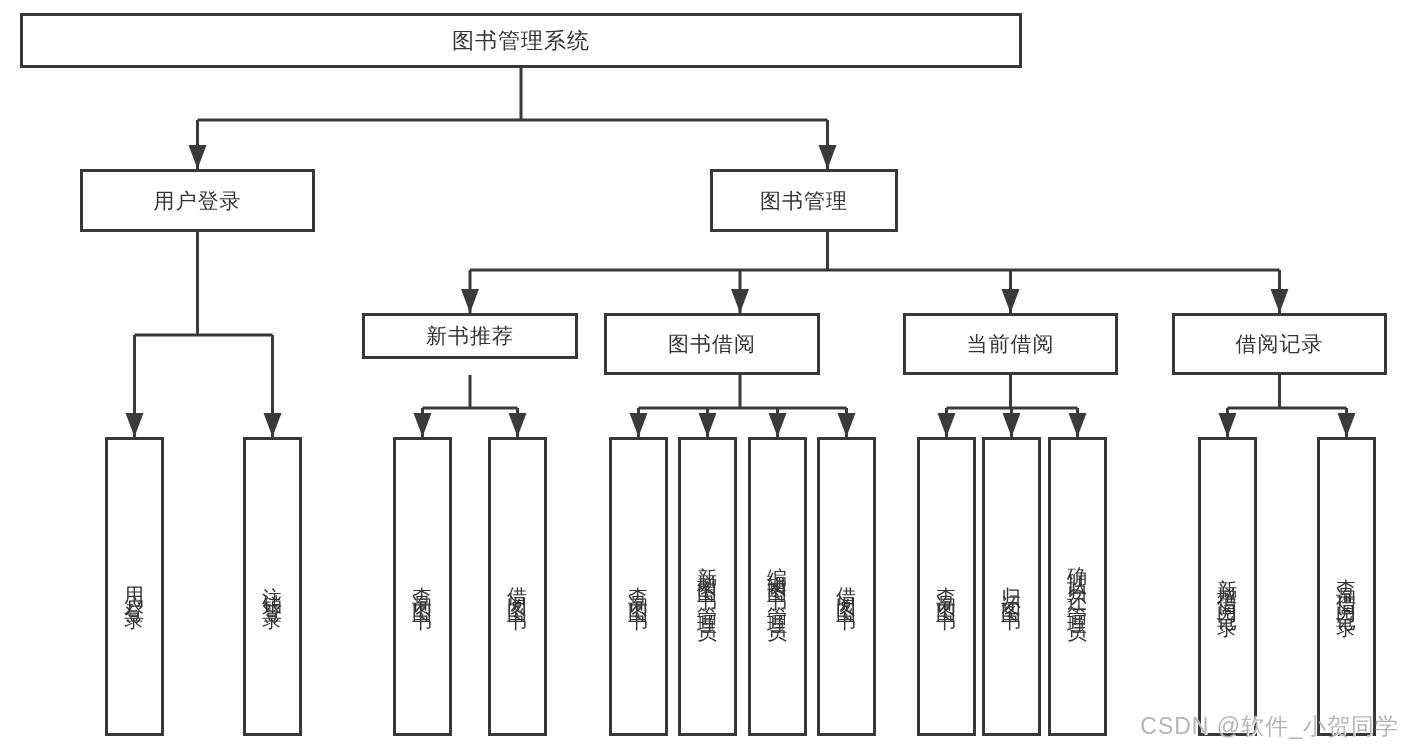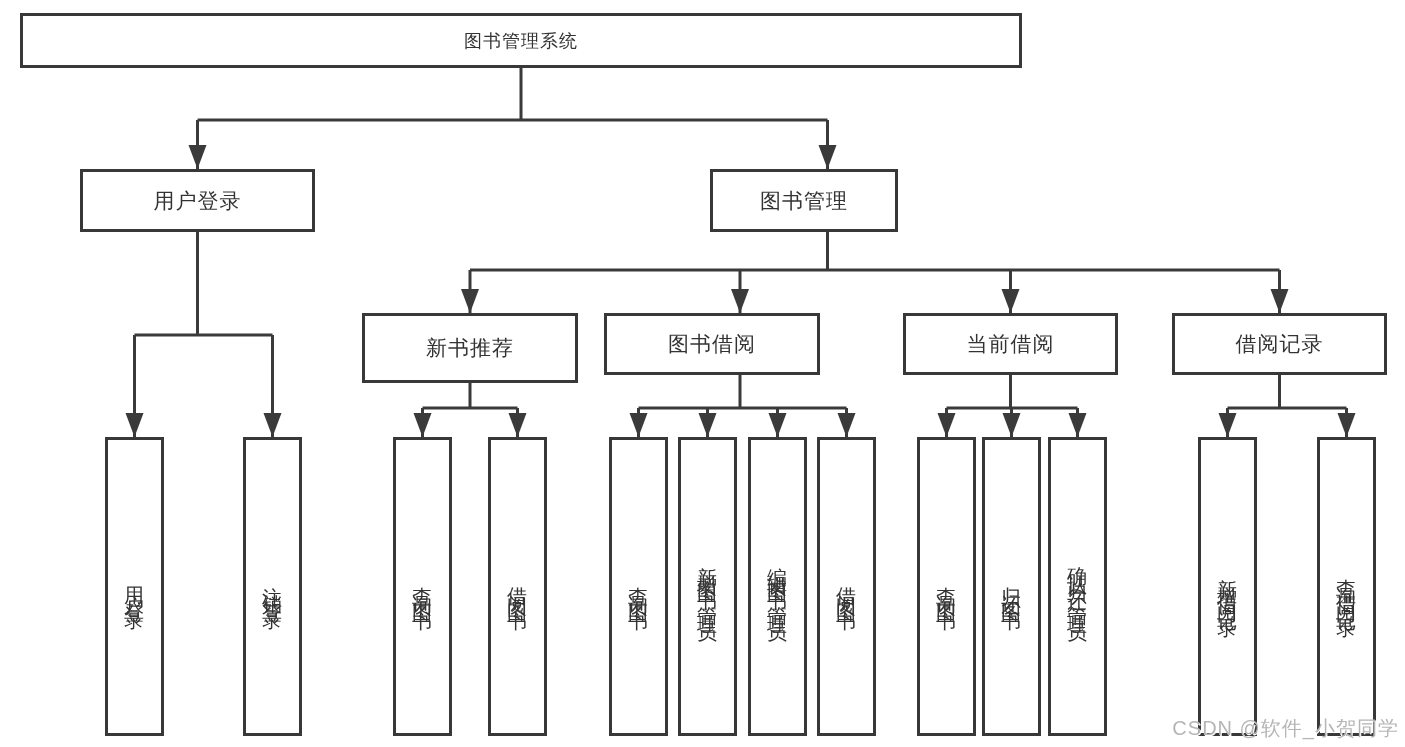"图书管理系统" .node.root { font-size: 18px -> 22px }
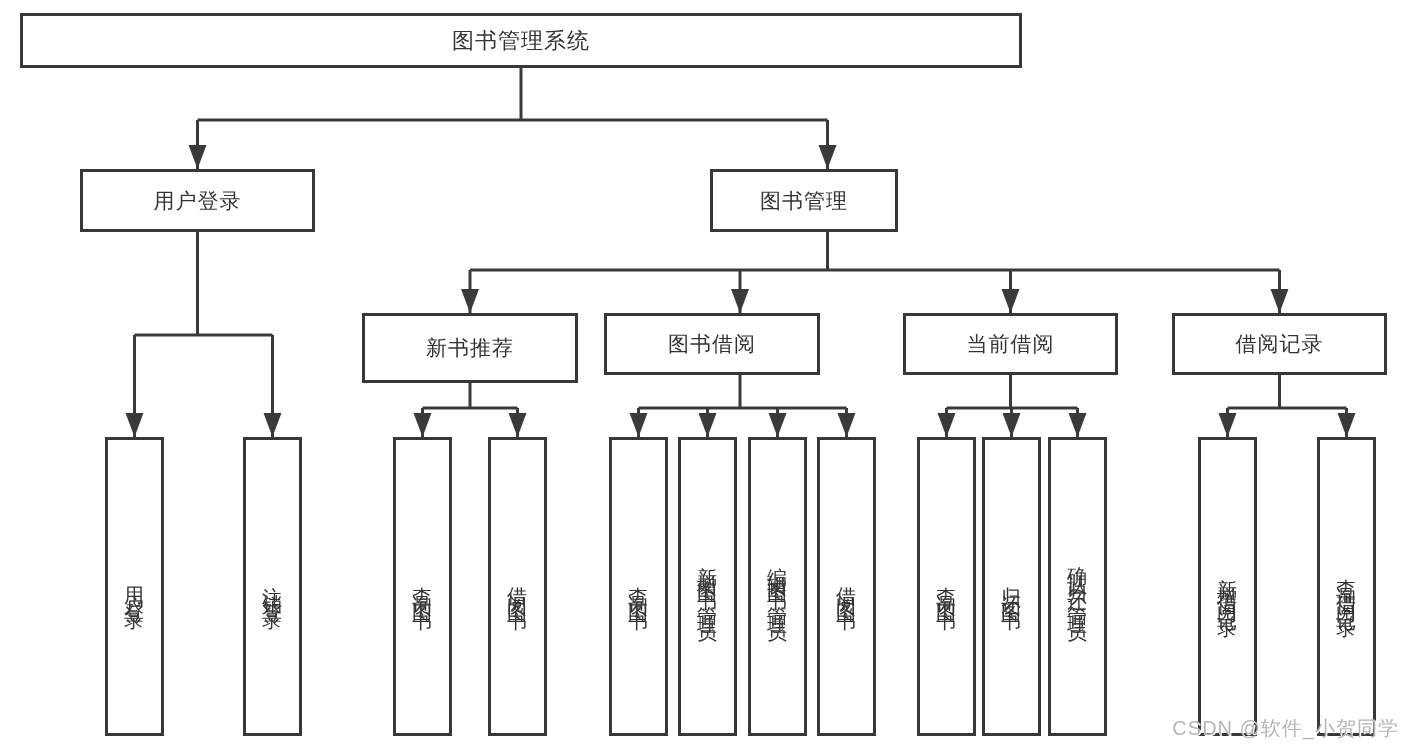"新书推荐" div.node { height: 70px -> 46px }
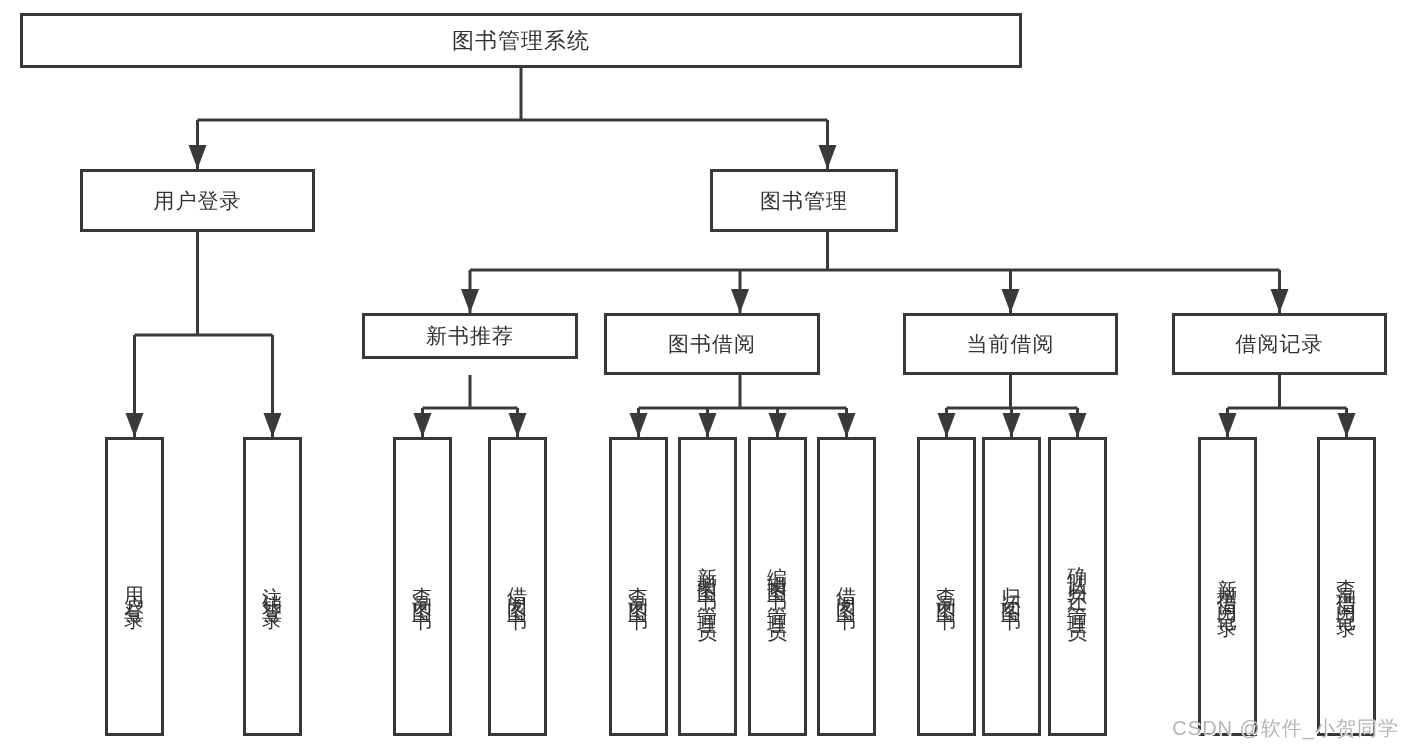"CSDN @软件_小贺同学" .watermark { font-size: 20px -> 23px }
